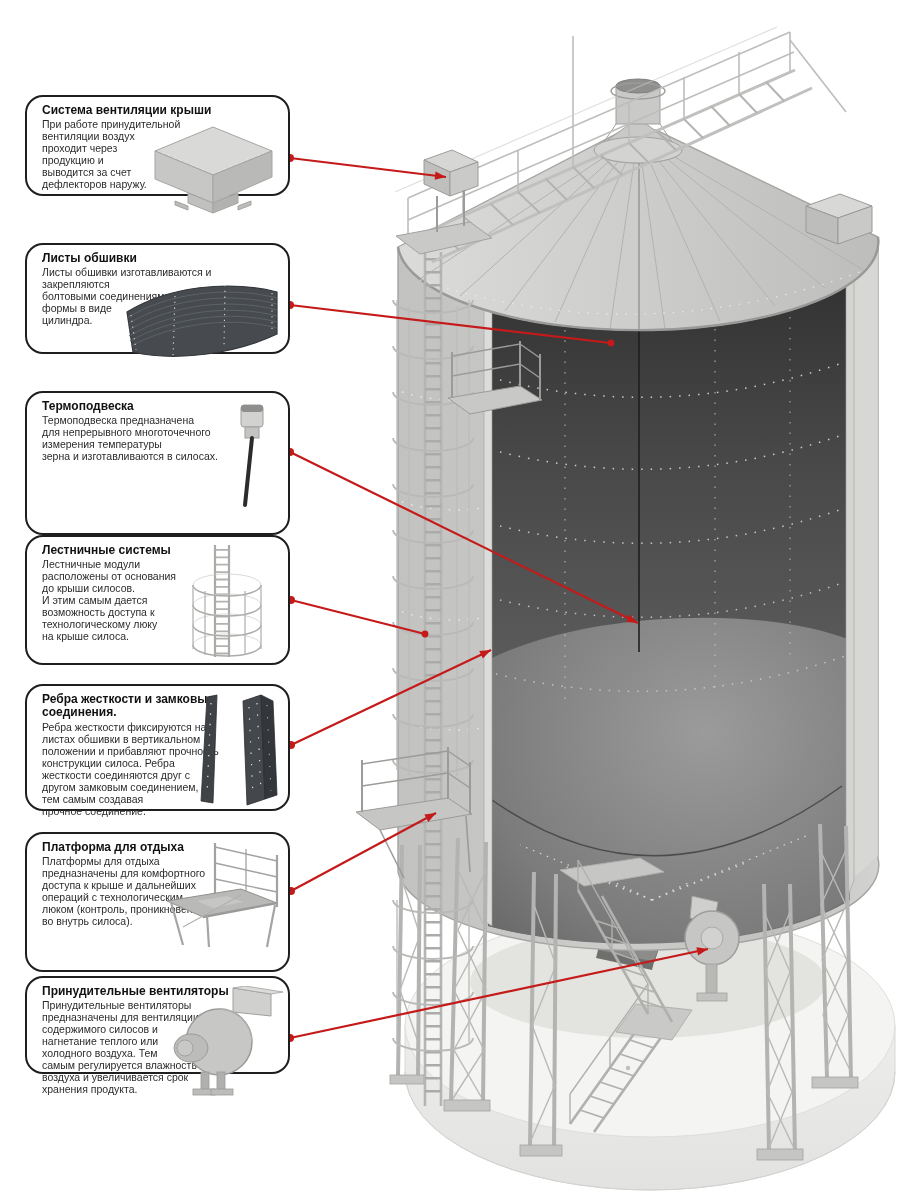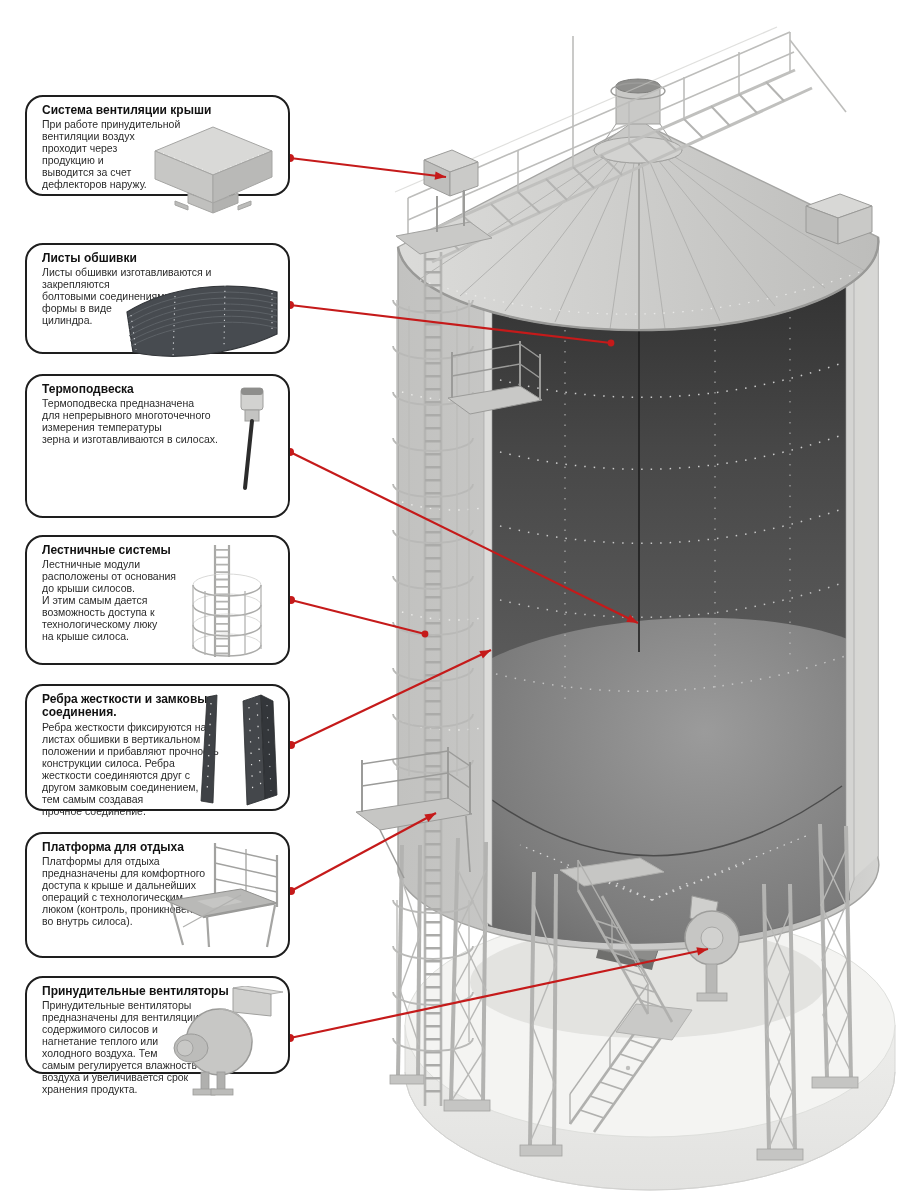"Термоподвеска" #co-3 { top: 374px -> 391px }
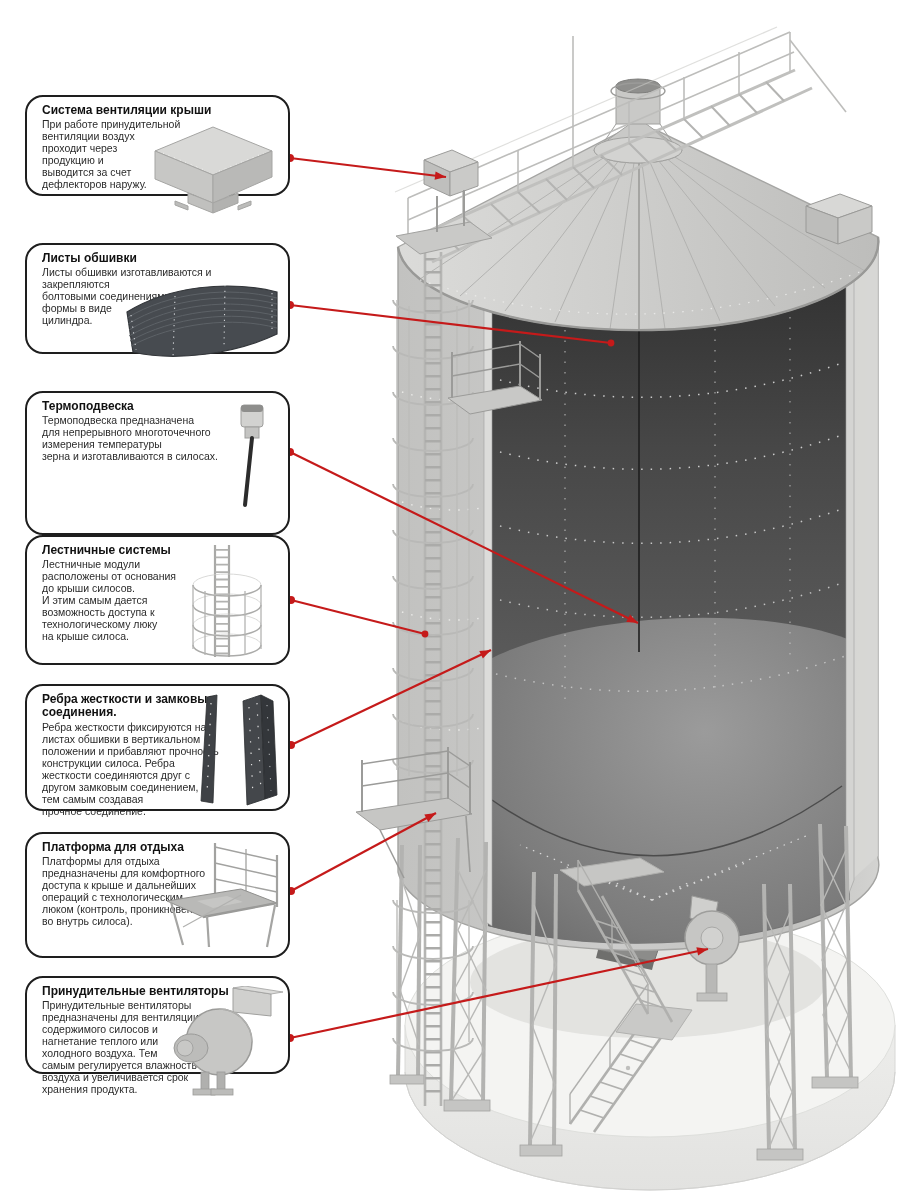"Платформа для отдыха" #co-6 { height: 126px -> 140px }
